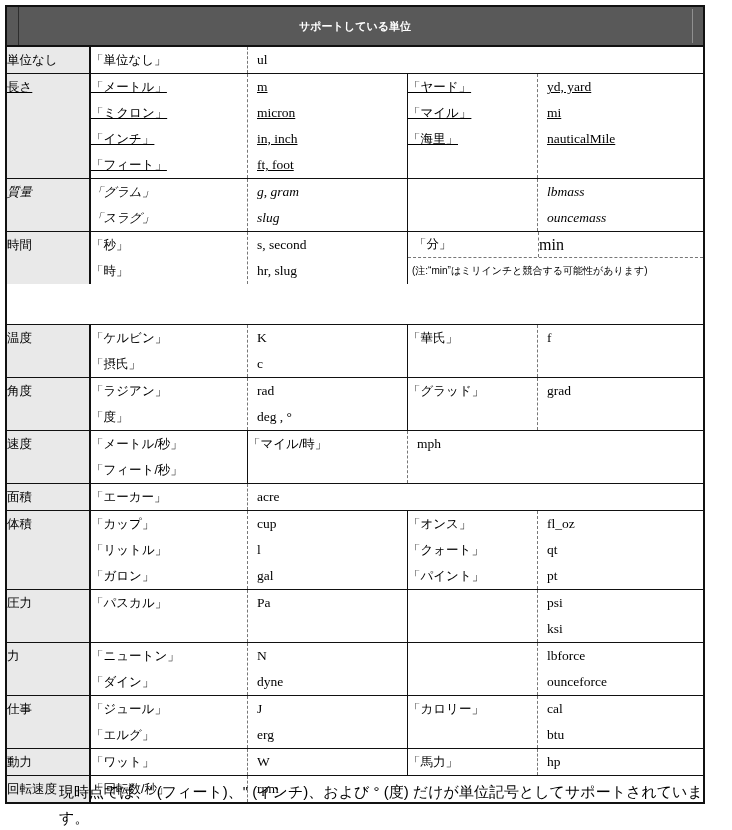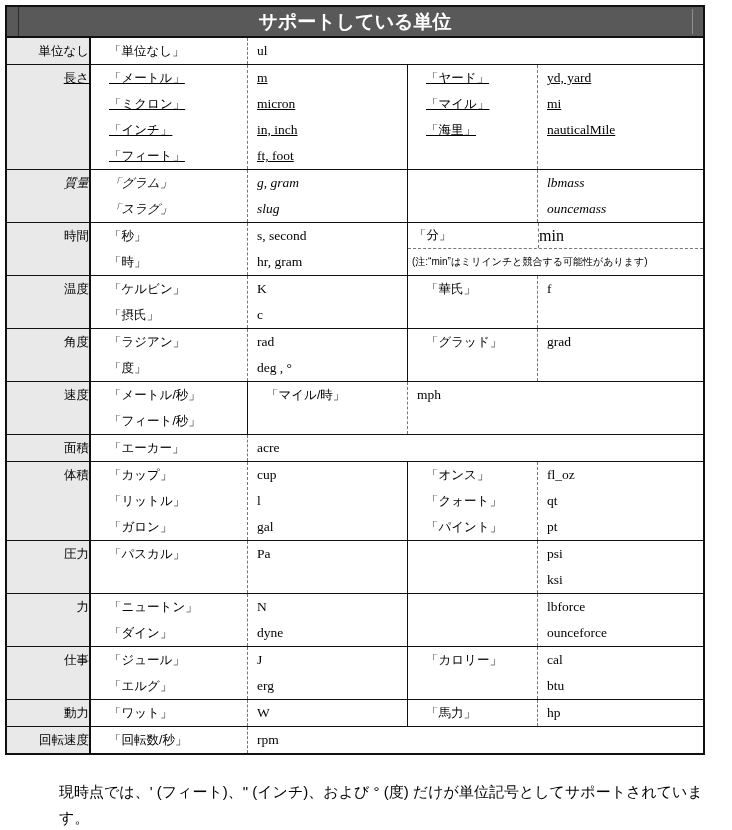"サポートしている単位" .thead { font-size: 19px -> 11px; height: 31px -> 40px }
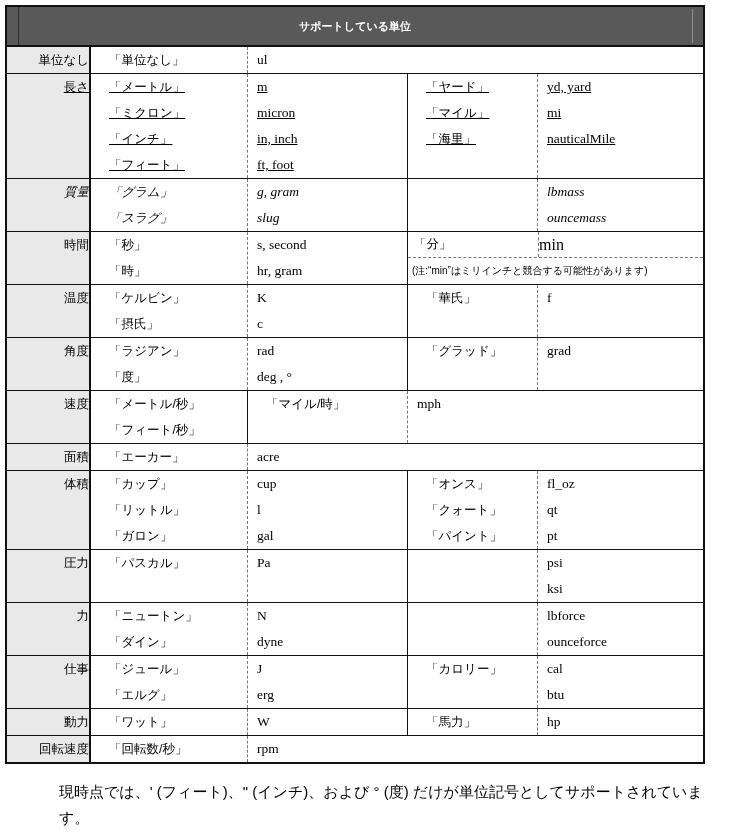"単位なし" .cat { text-align: right -> left }
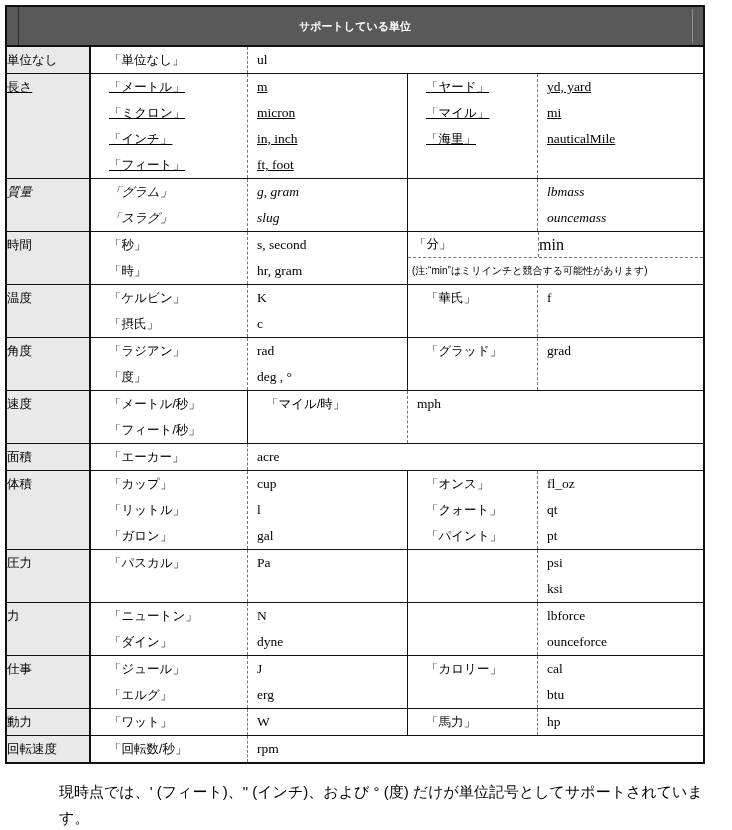"「単位なし」" .lbl .line { padding-left: 18px -> 0 }
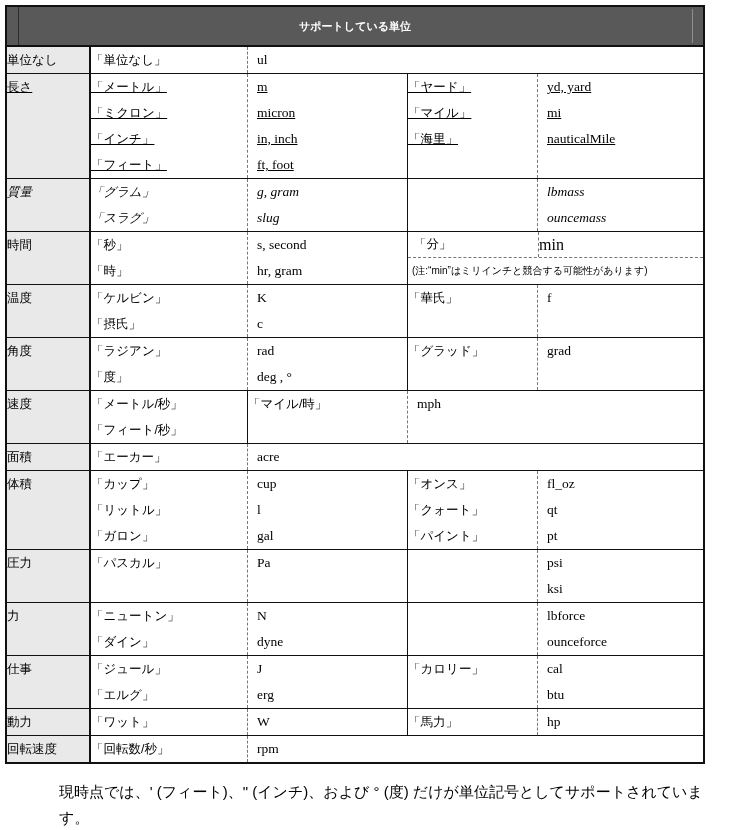"hr, gram" div.line { text: gram -> slug }
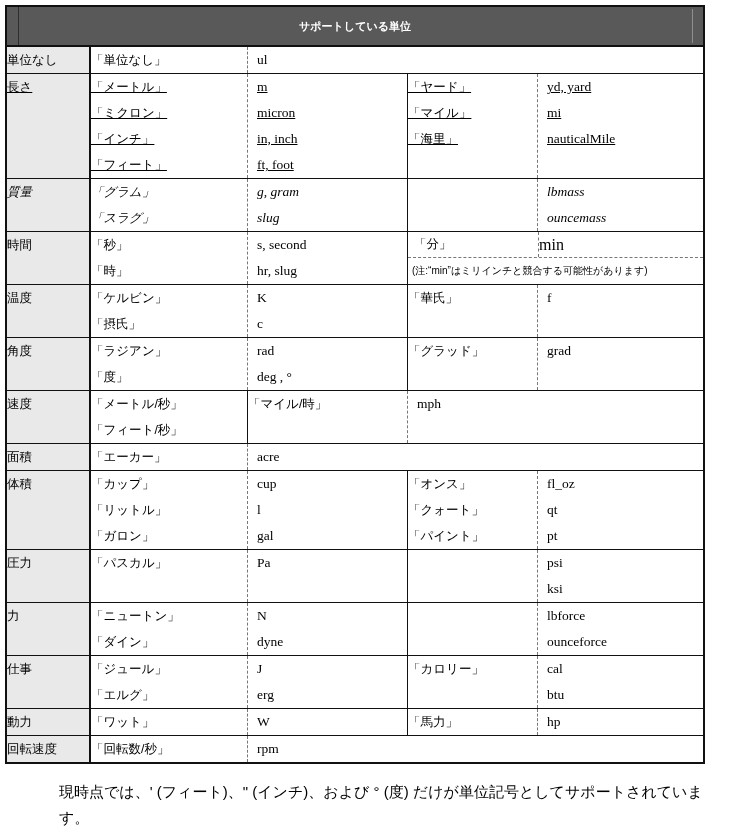"温度" div.trow { margin-top: none -> 40px }
